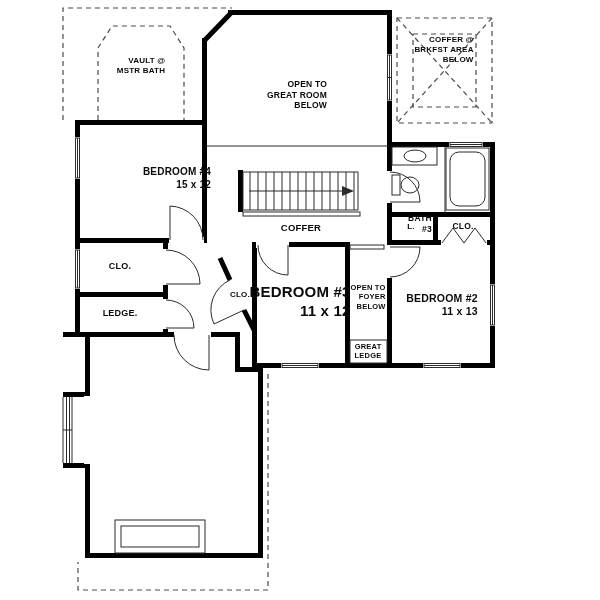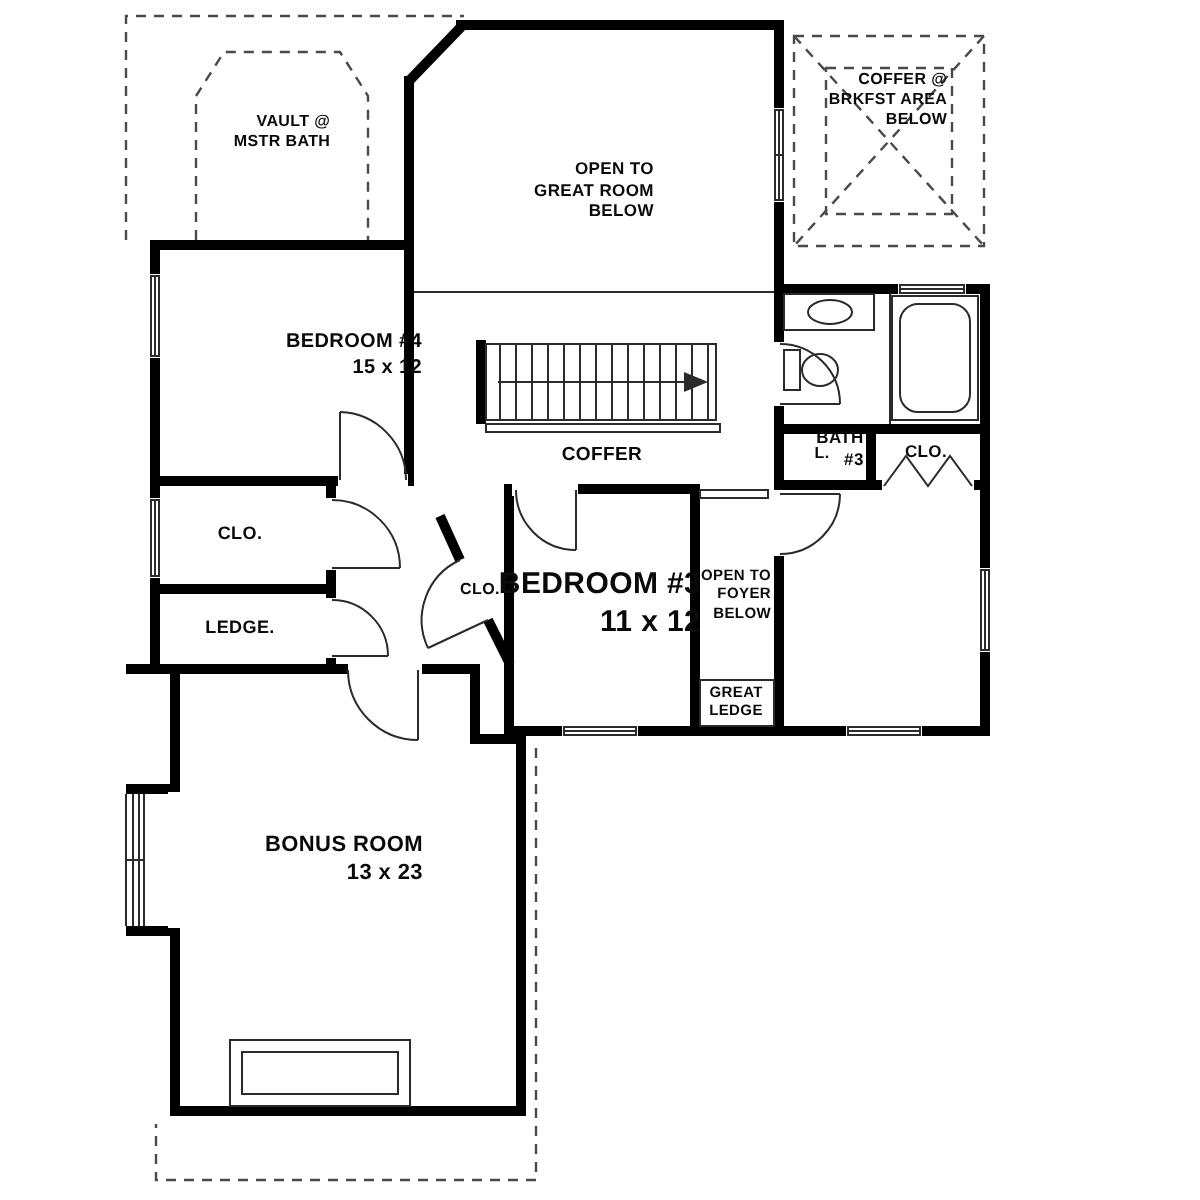"BEDROOM #2" div.room-label { html: none -> <div>BEDROOM #2 11 x 13</div> }
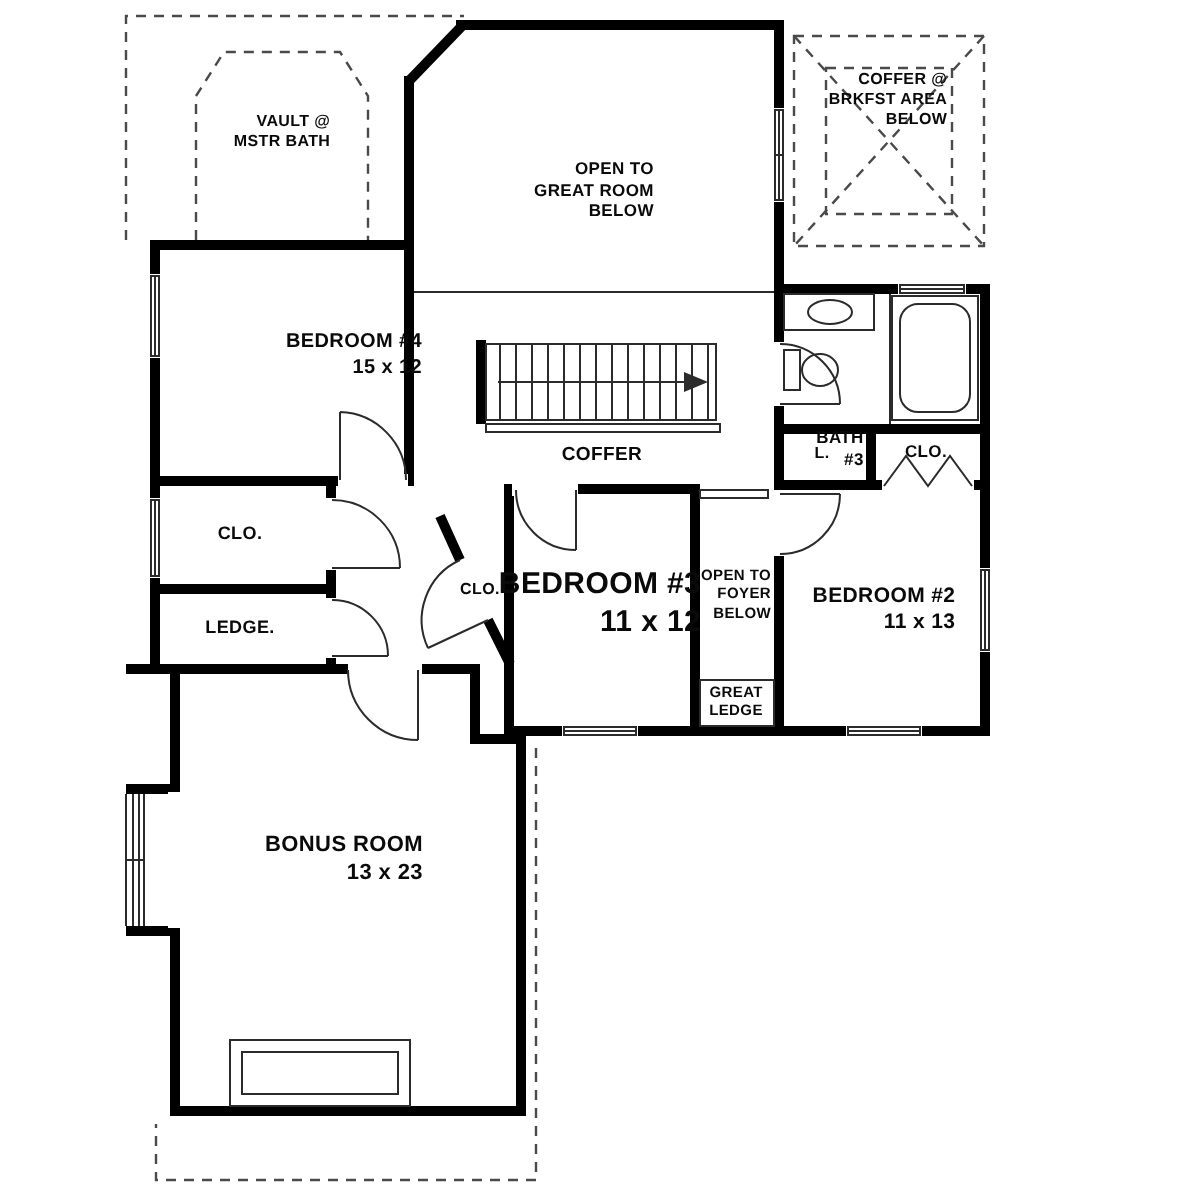"BONUS ROOM" div.room-label { html: <div>BONUS ROOM 13 x 23</div> -> none }
